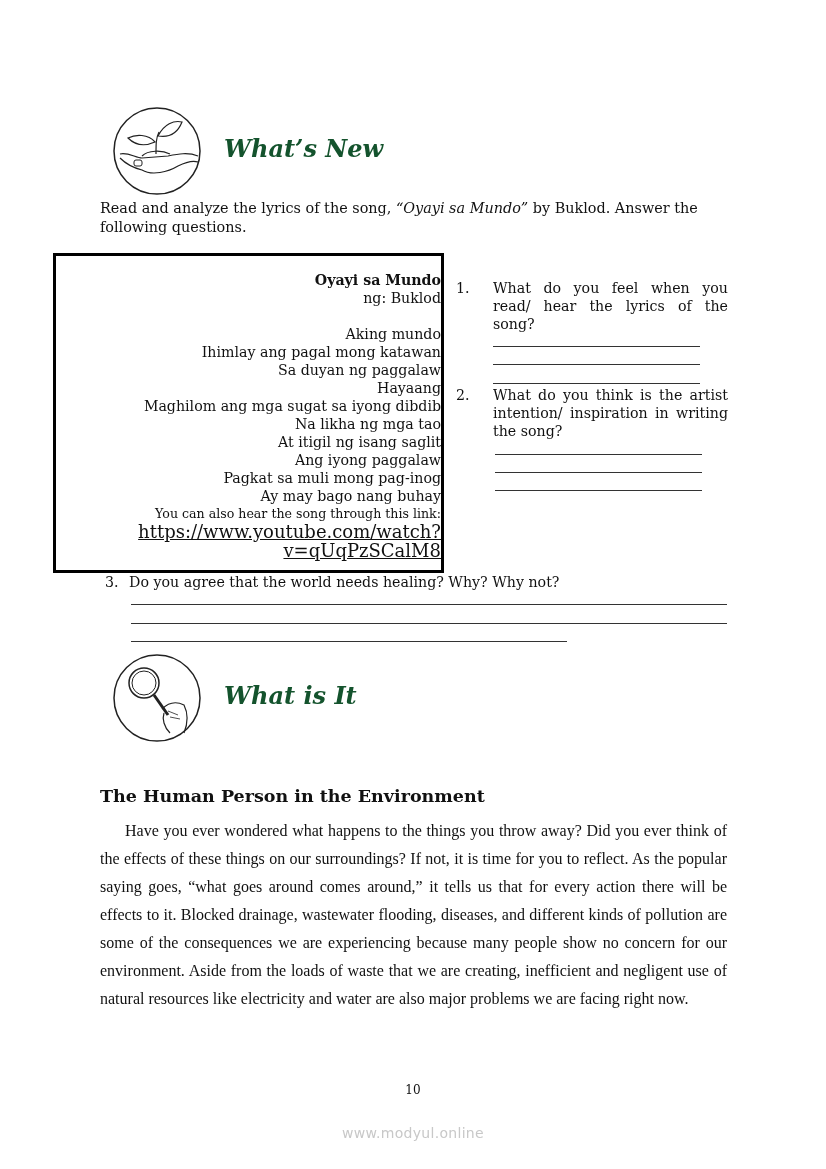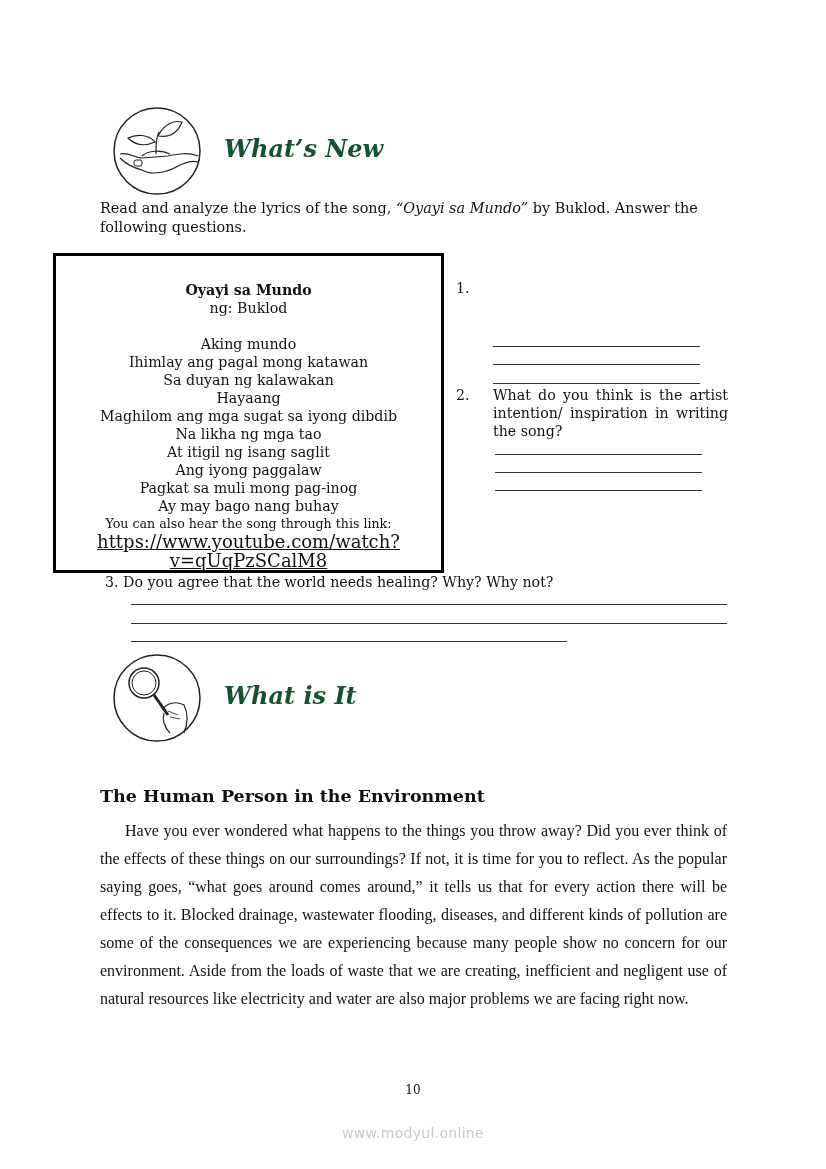"Oyayi sa Mundo" .lyrics-inner { padding-top: 25px -> 15px; text-align: center -> right }
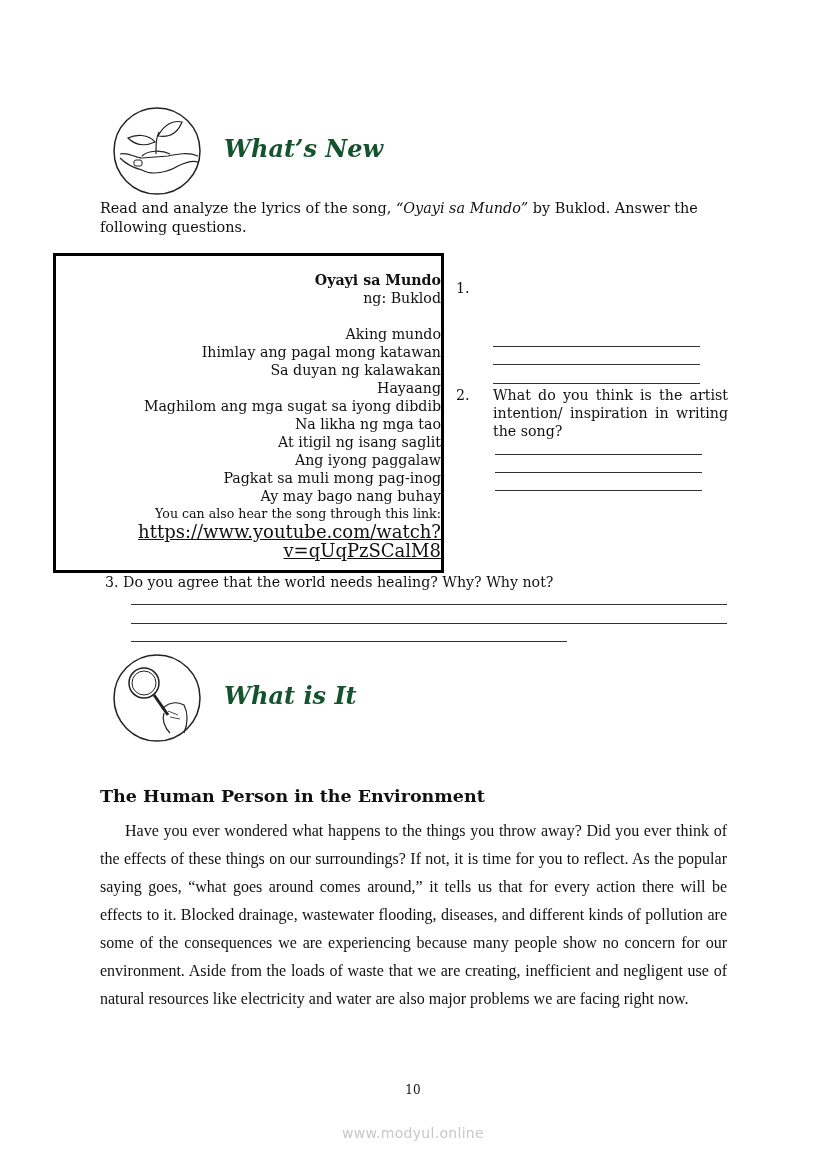"What do you feel when" div.q-text { html: none -> <div>What do you feel when you read/ hear the lyrics of the song?</div> }
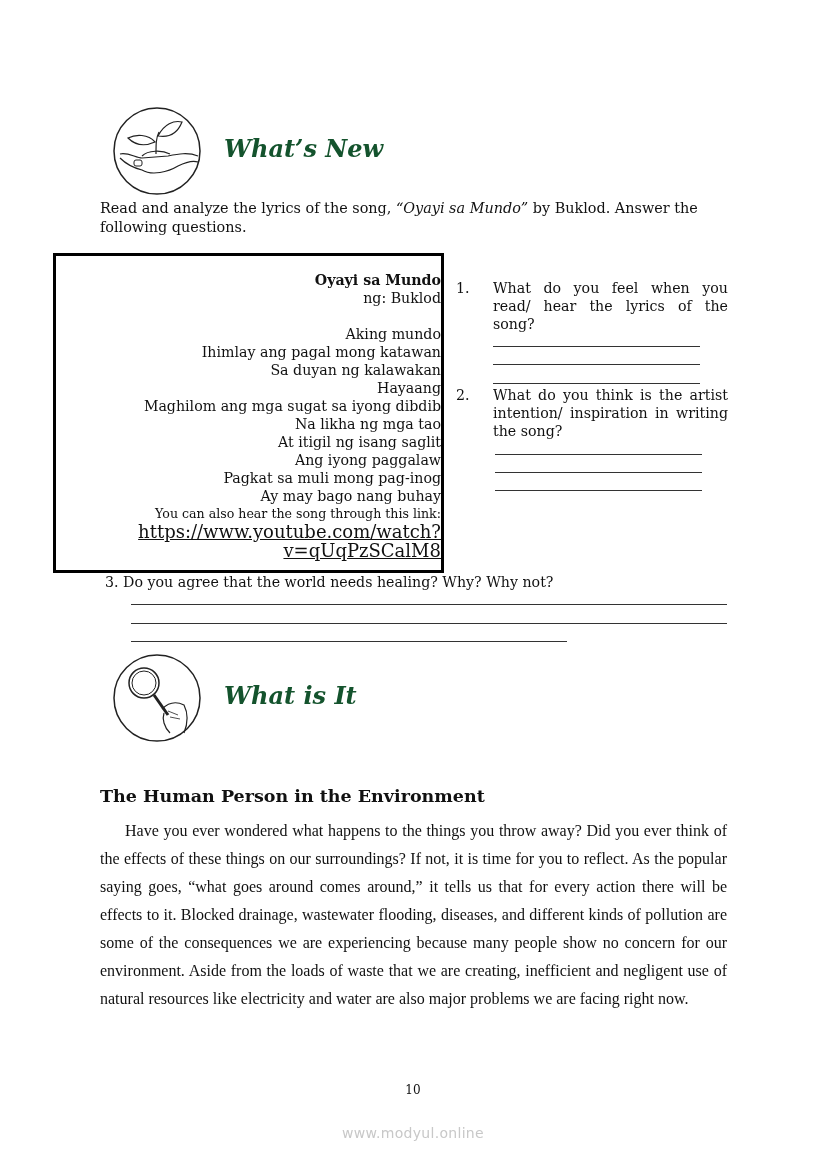"Sa duyan ng kalawakan" div { text: kalawakan -> paggalaw }
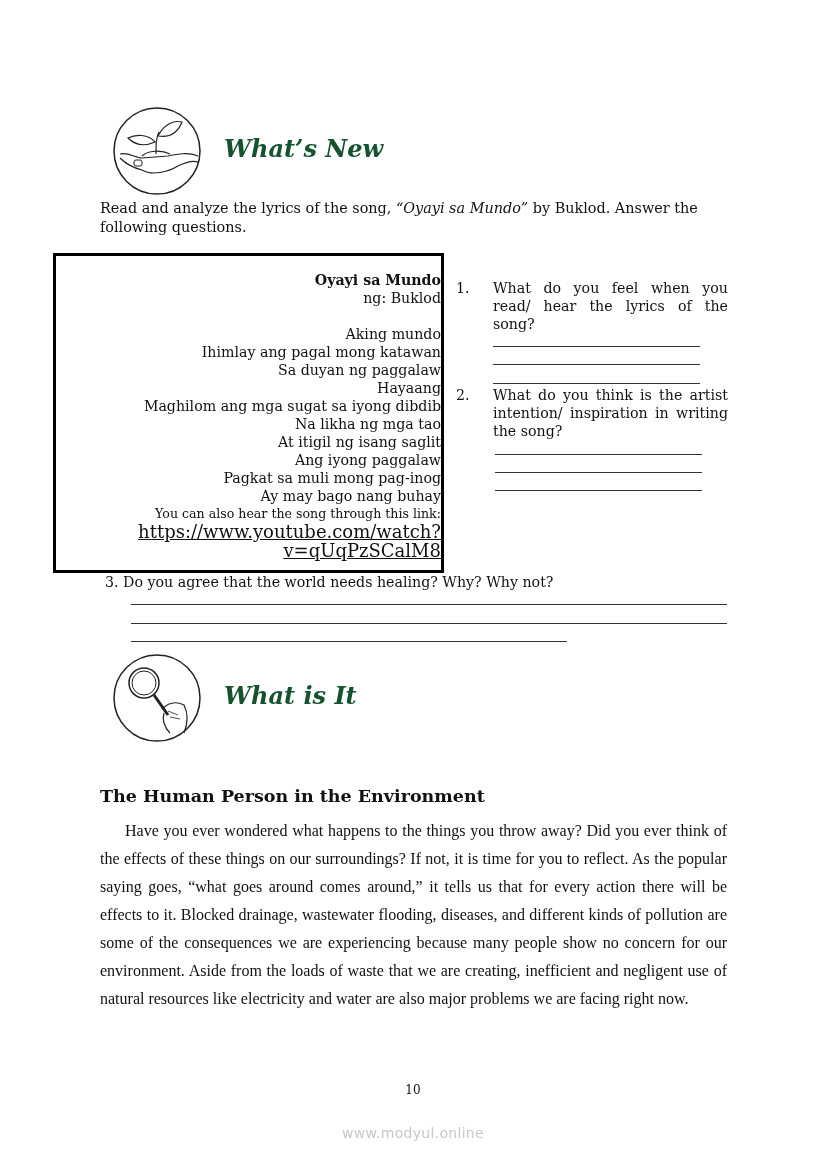"Do you agree that the" span { margin-left: none -> 6px }
